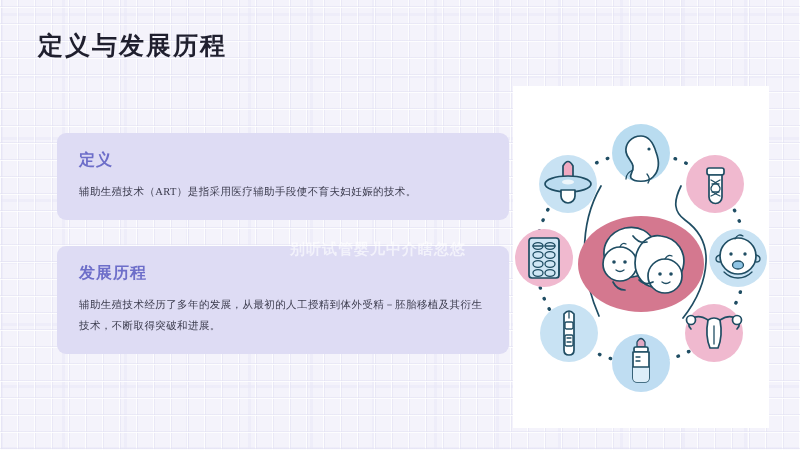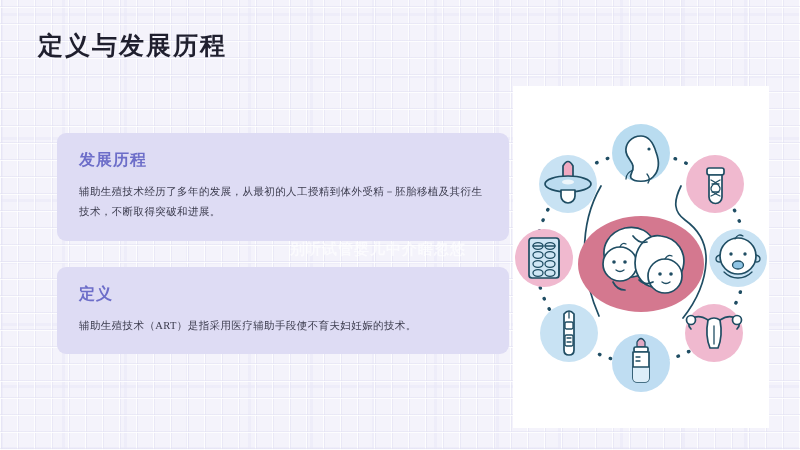"发展历程" div.card { order: before "定义" -> after "定义" }
